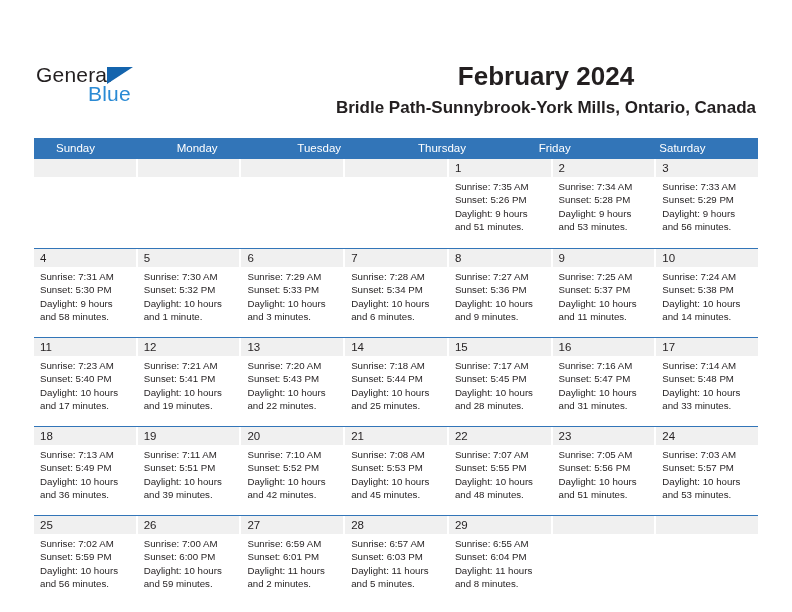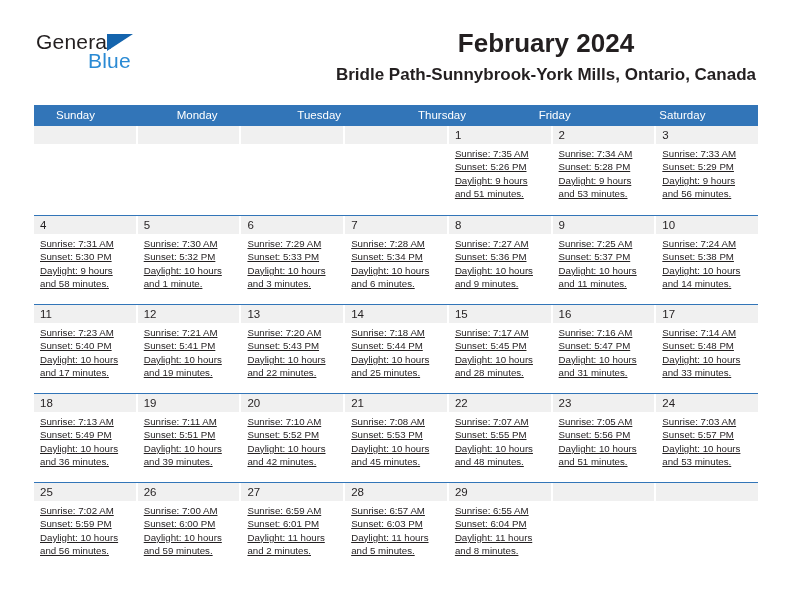"General" .top { margin-top: none -> 33px }
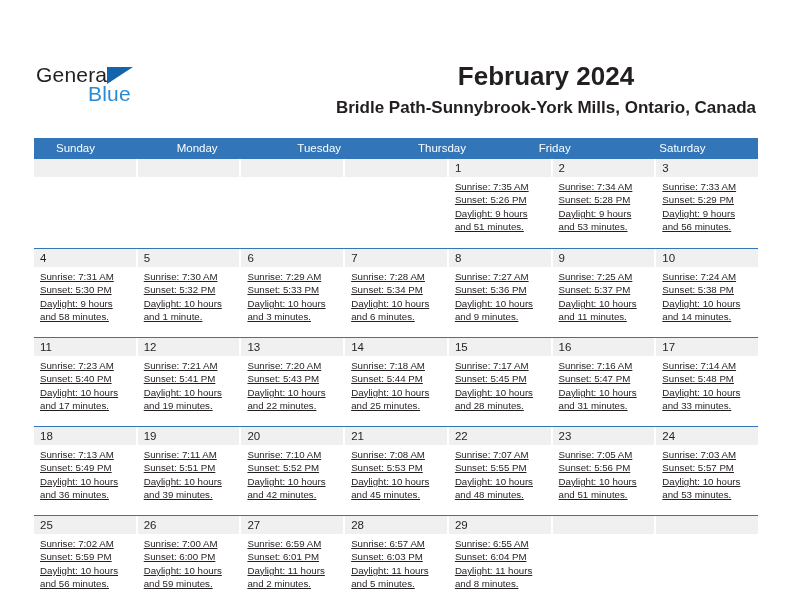"Sunrise: 7:35 AM" .dayinfo { text-decoration: underline -> none }
